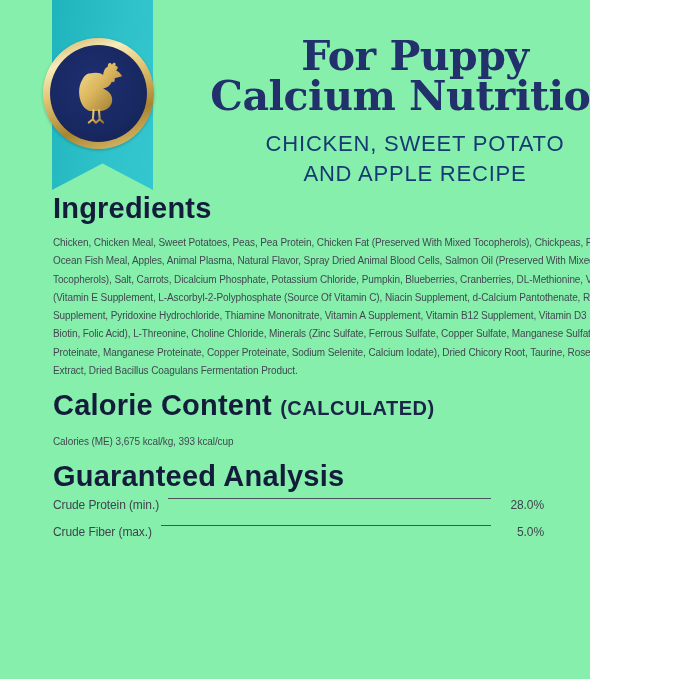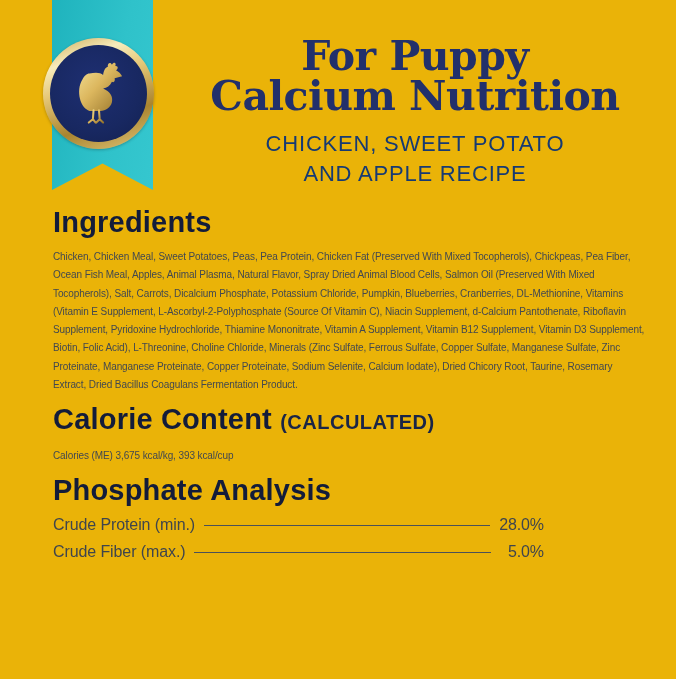"For Puppy" .page { background: #eab308 -> #86efac; width: 676px -> 590px }
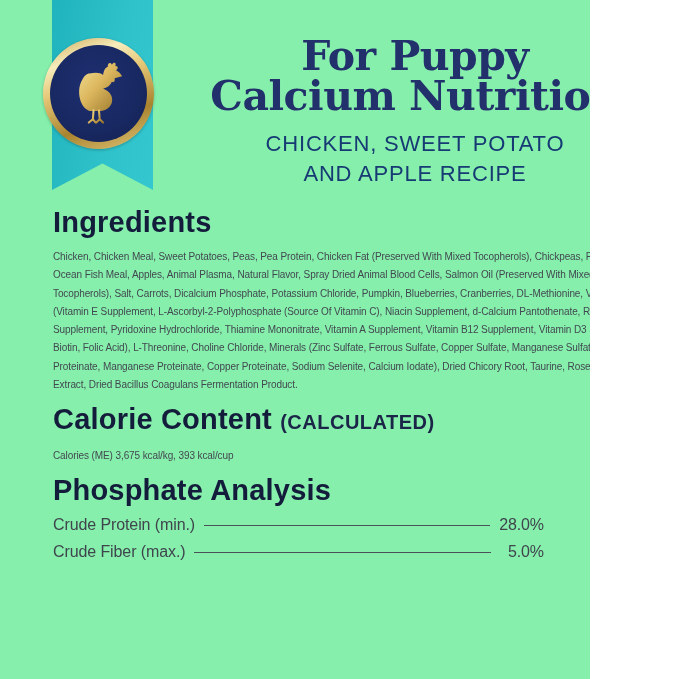"Ingredients" .content { top: 206px -> 192px }
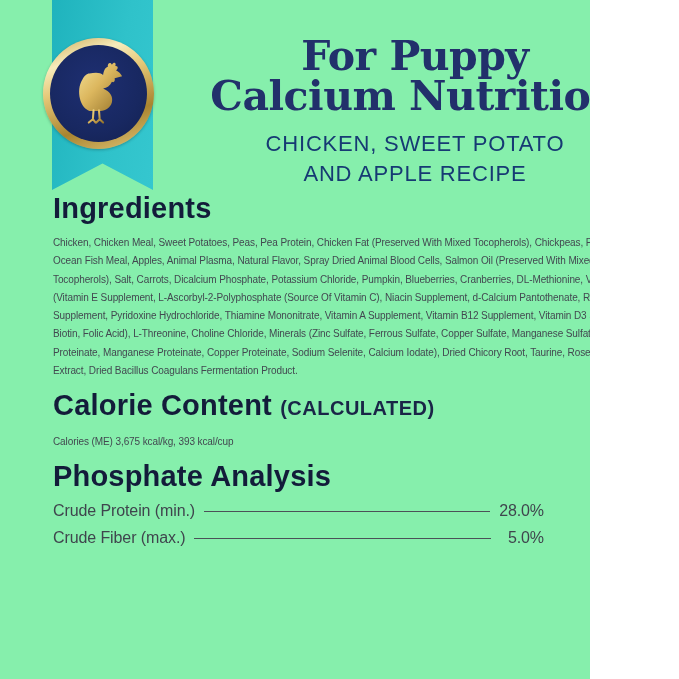"Phosphate Analysis" h2.section-heading { text: Phosphate -> Guaranteed }
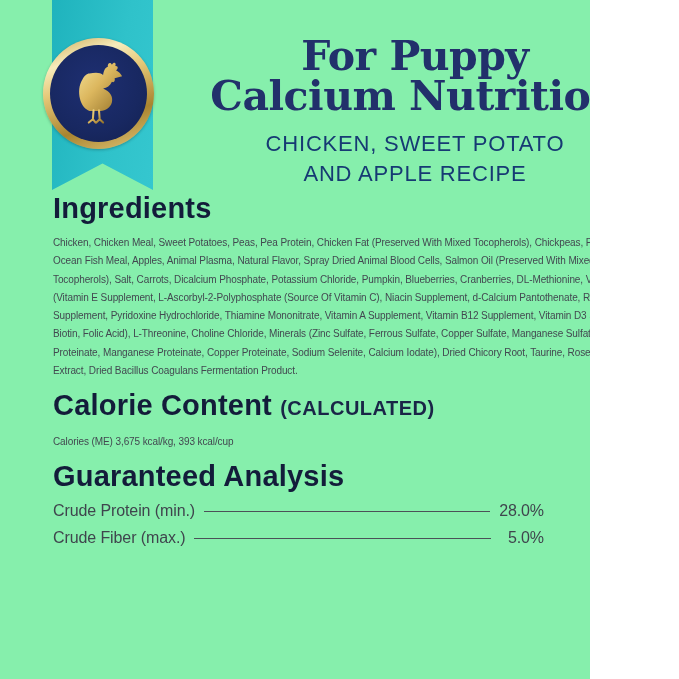"Crude Protein (min.)" .ga-row { align-items: center -> flex-start; font-size: 16px -> 12px }
